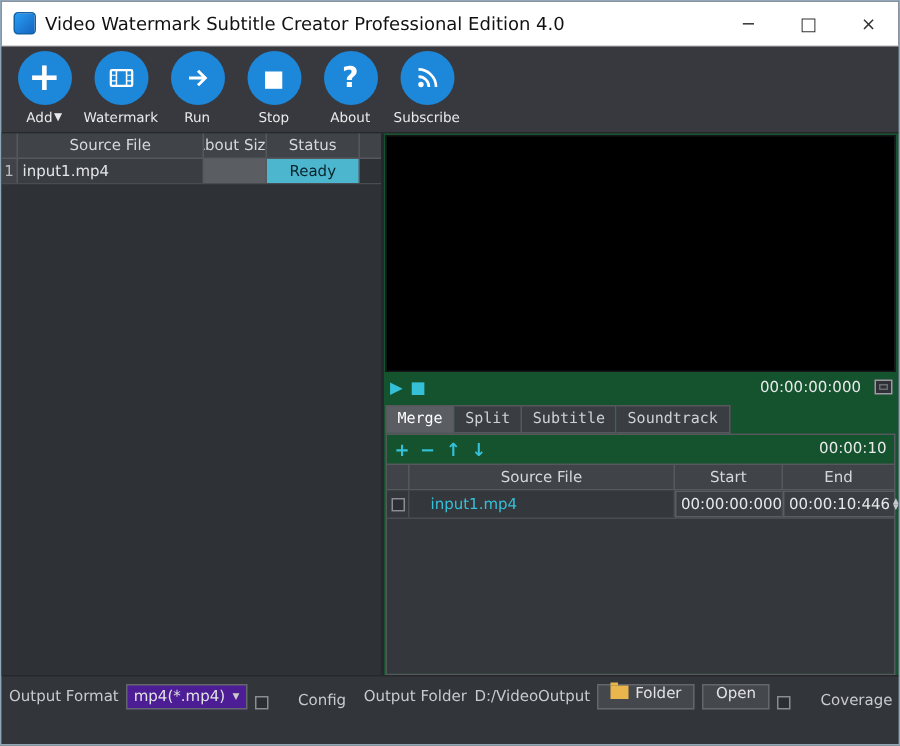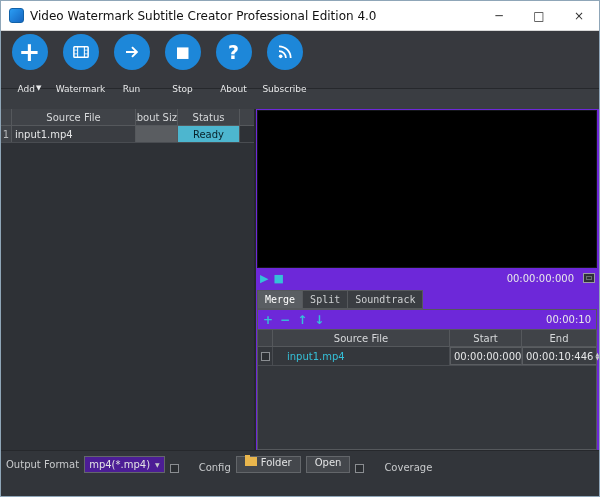"Add" .tool-label { margin-top: 14px -> 4px }
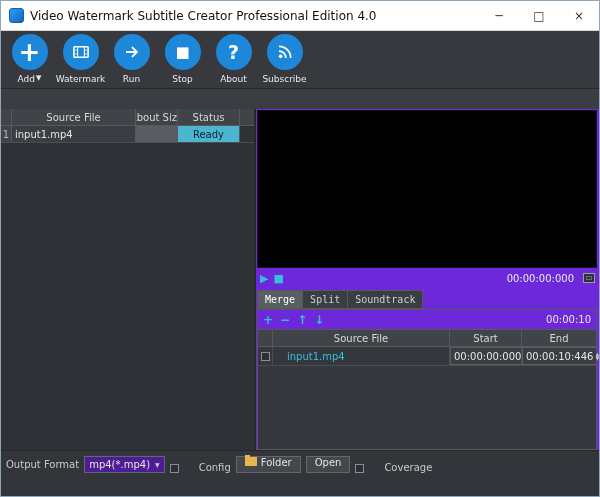"Source File" .main { background: #6d28d9 -> #14532d; margin-top: 20px -> none }
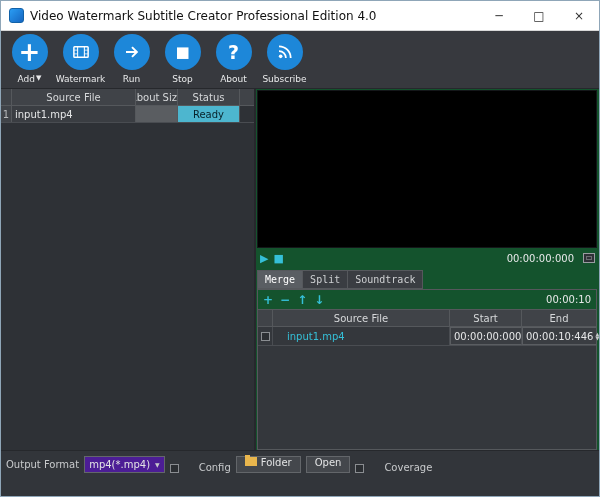"Subtitle" div.tab { html: none -> <div>Subtitle</div> }
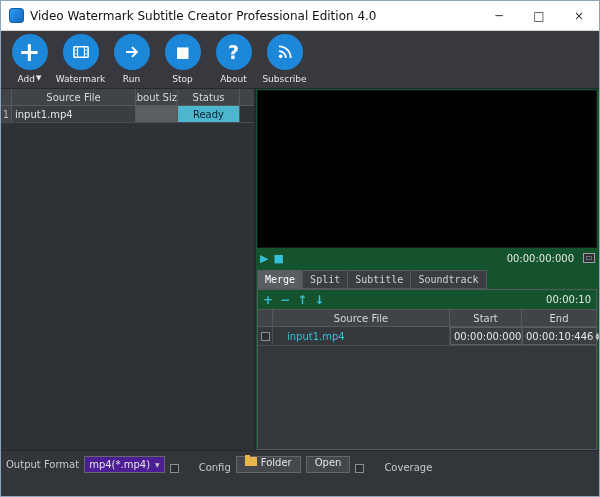"Output Folder" div.path-group { html: none -> <div> <span>Output Folder</span> <span>D:/VideoOutput</span> </div> }
